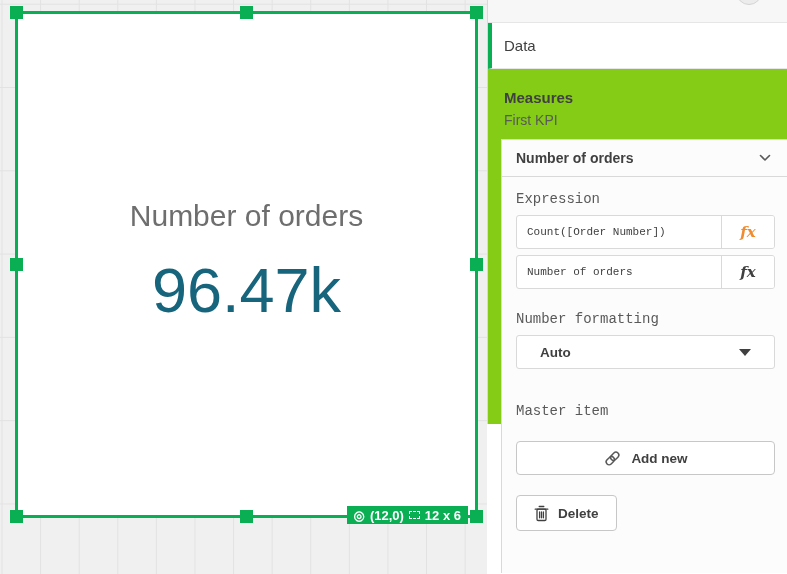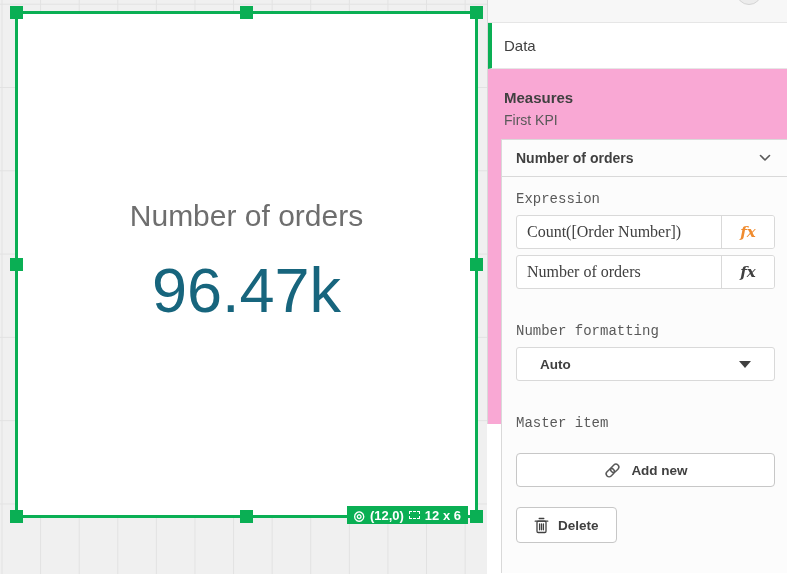"Data" .panel { background: #f9a8d4 -> #84cc16 }
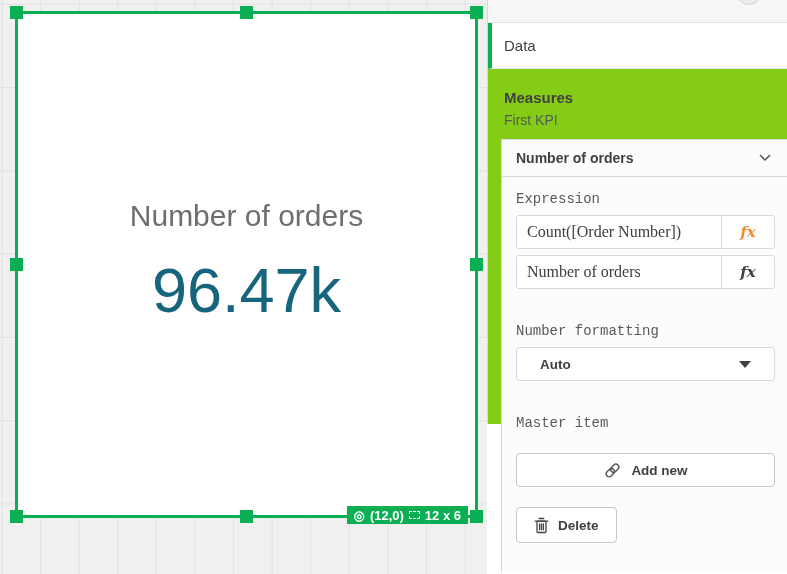"Count([Order Number])" .input-group input { font-family: Liberation Serif, serif -> Liberation Mono, monospace; font-size: 16px -> 11px }
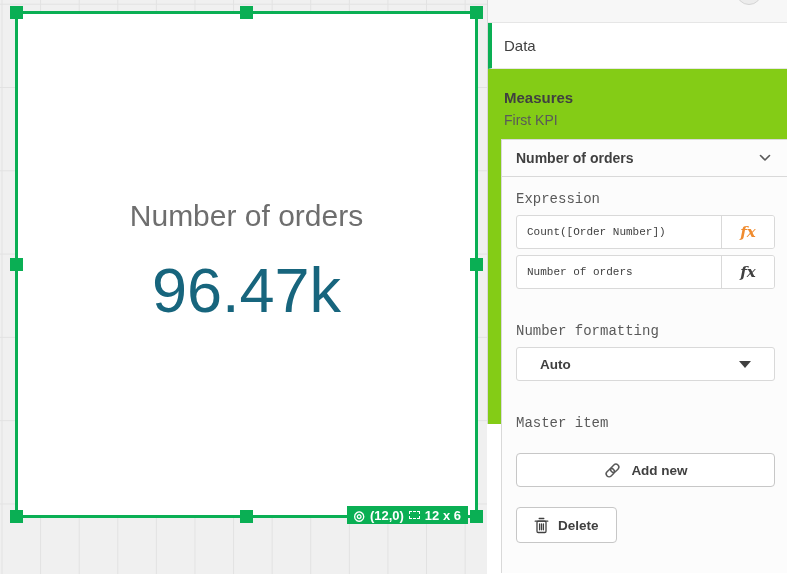"Number formatting" .mt24 { margin-top: 32px -> 20px }
